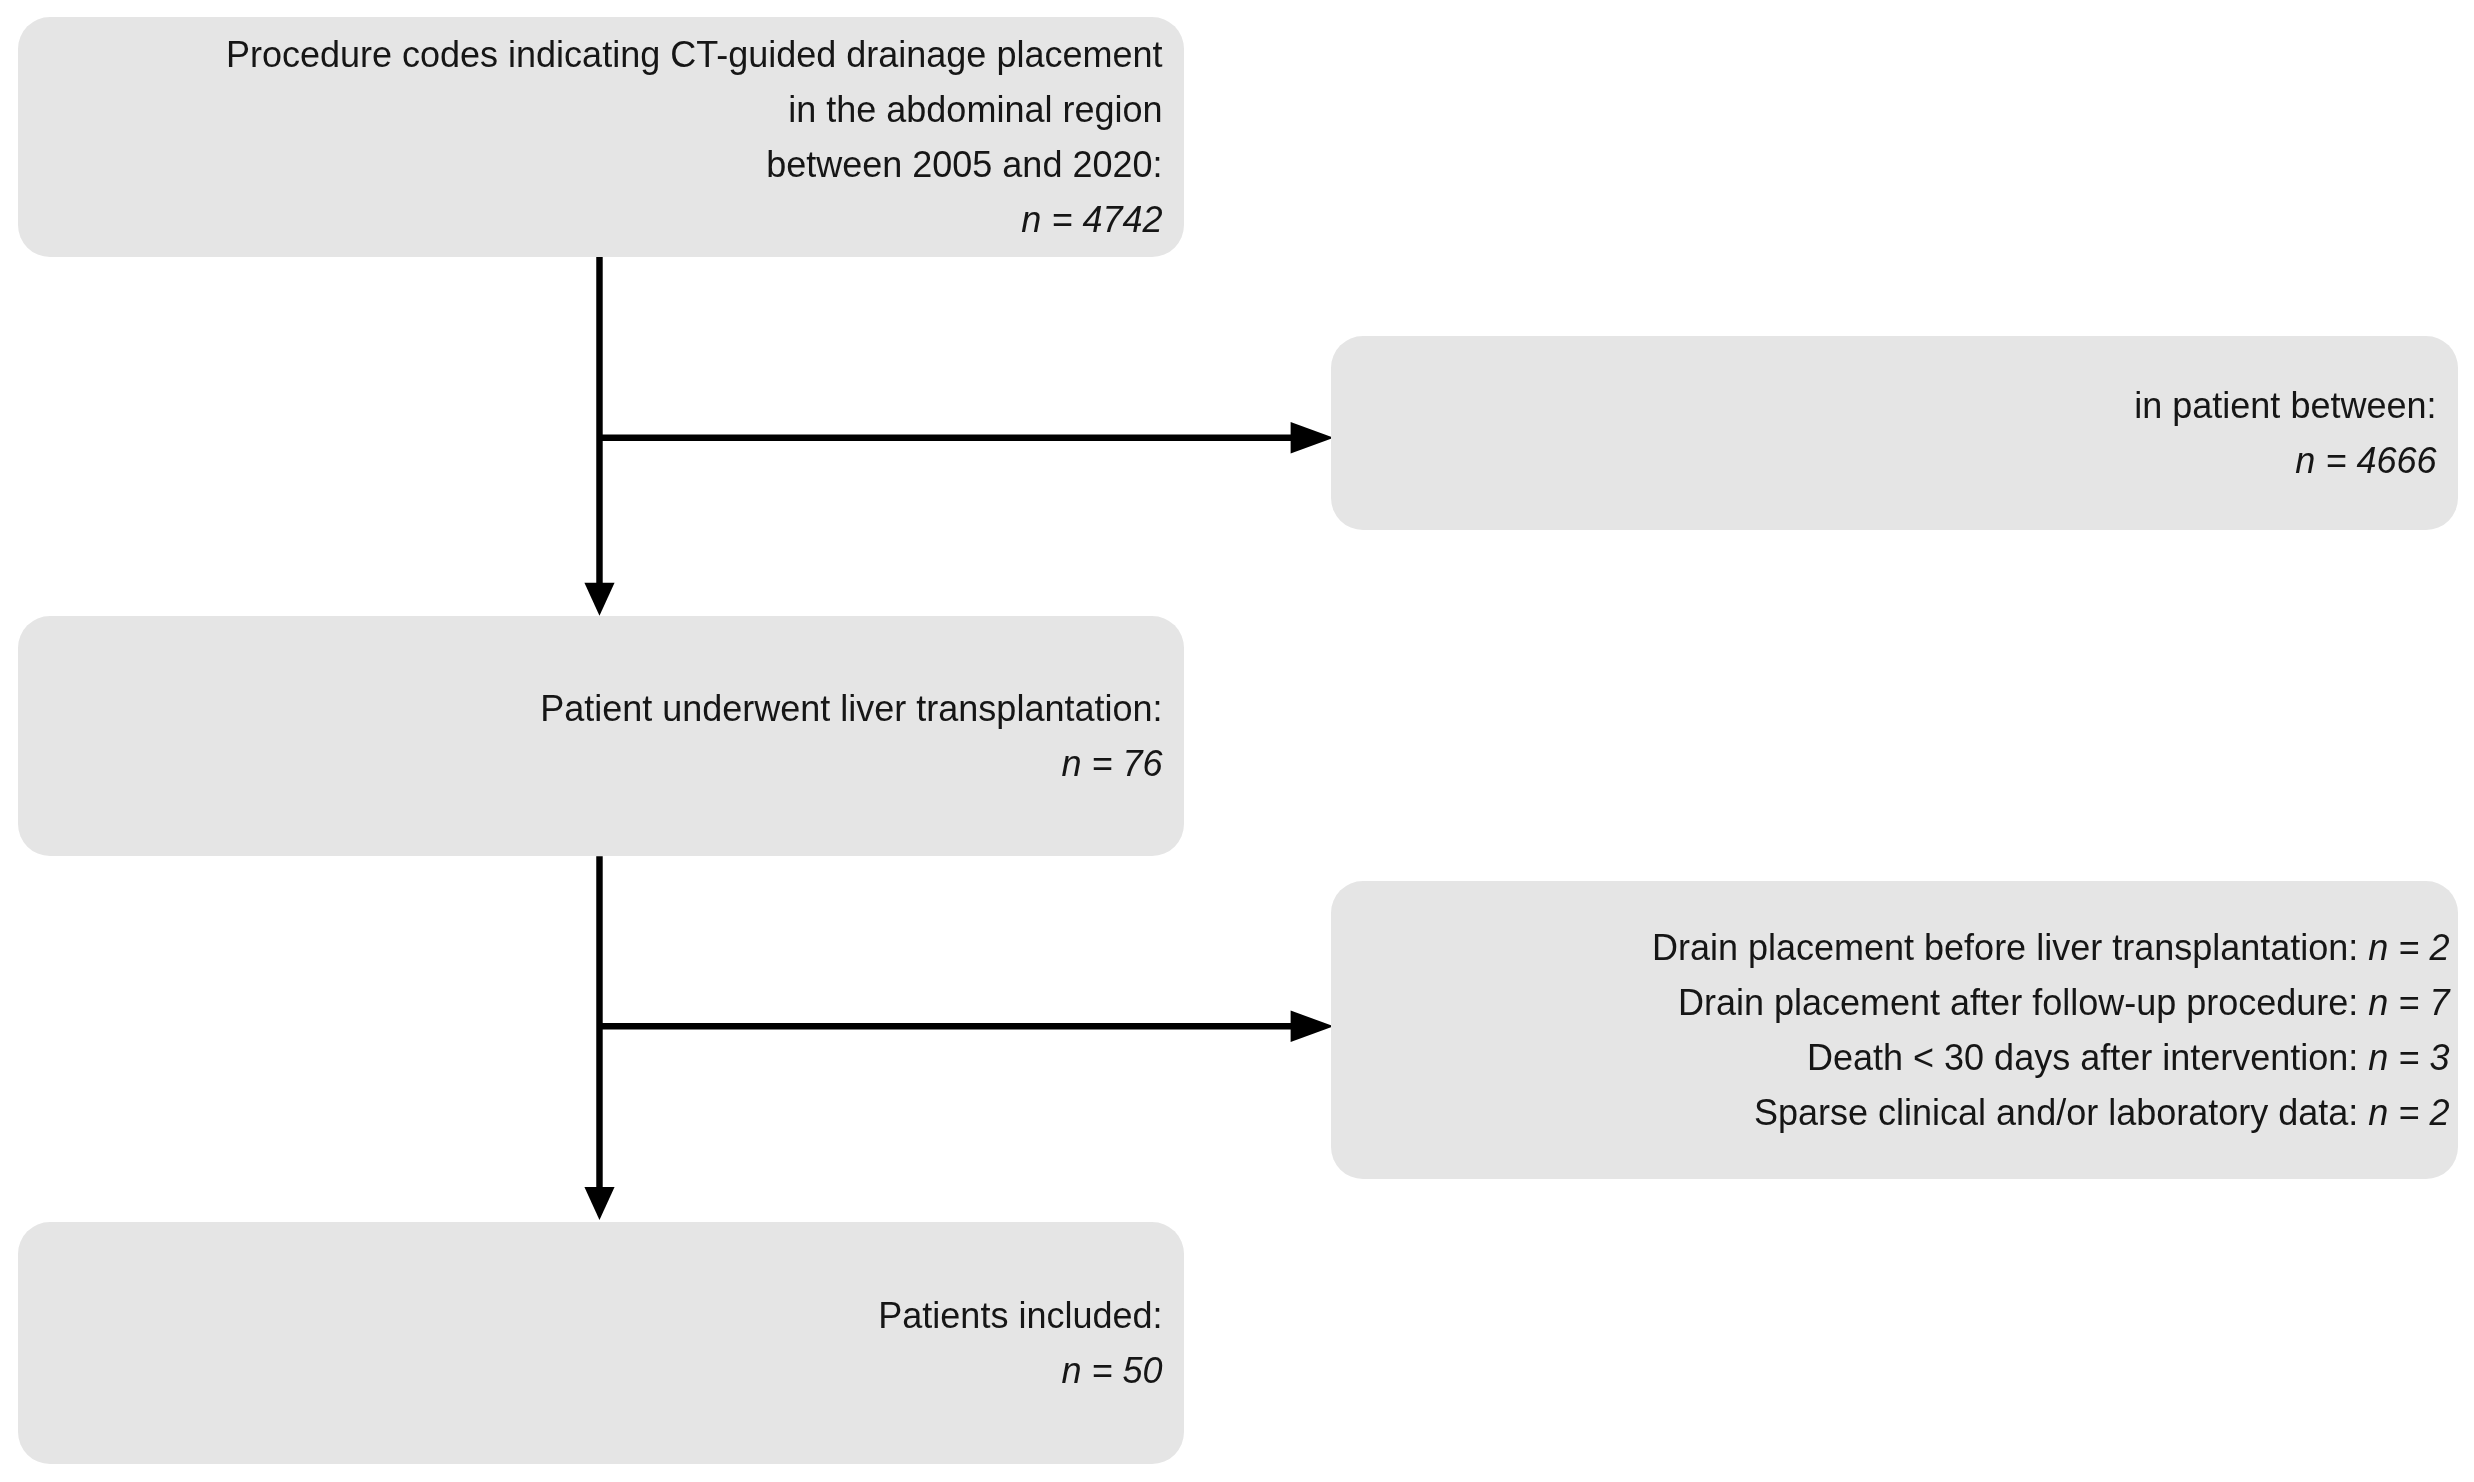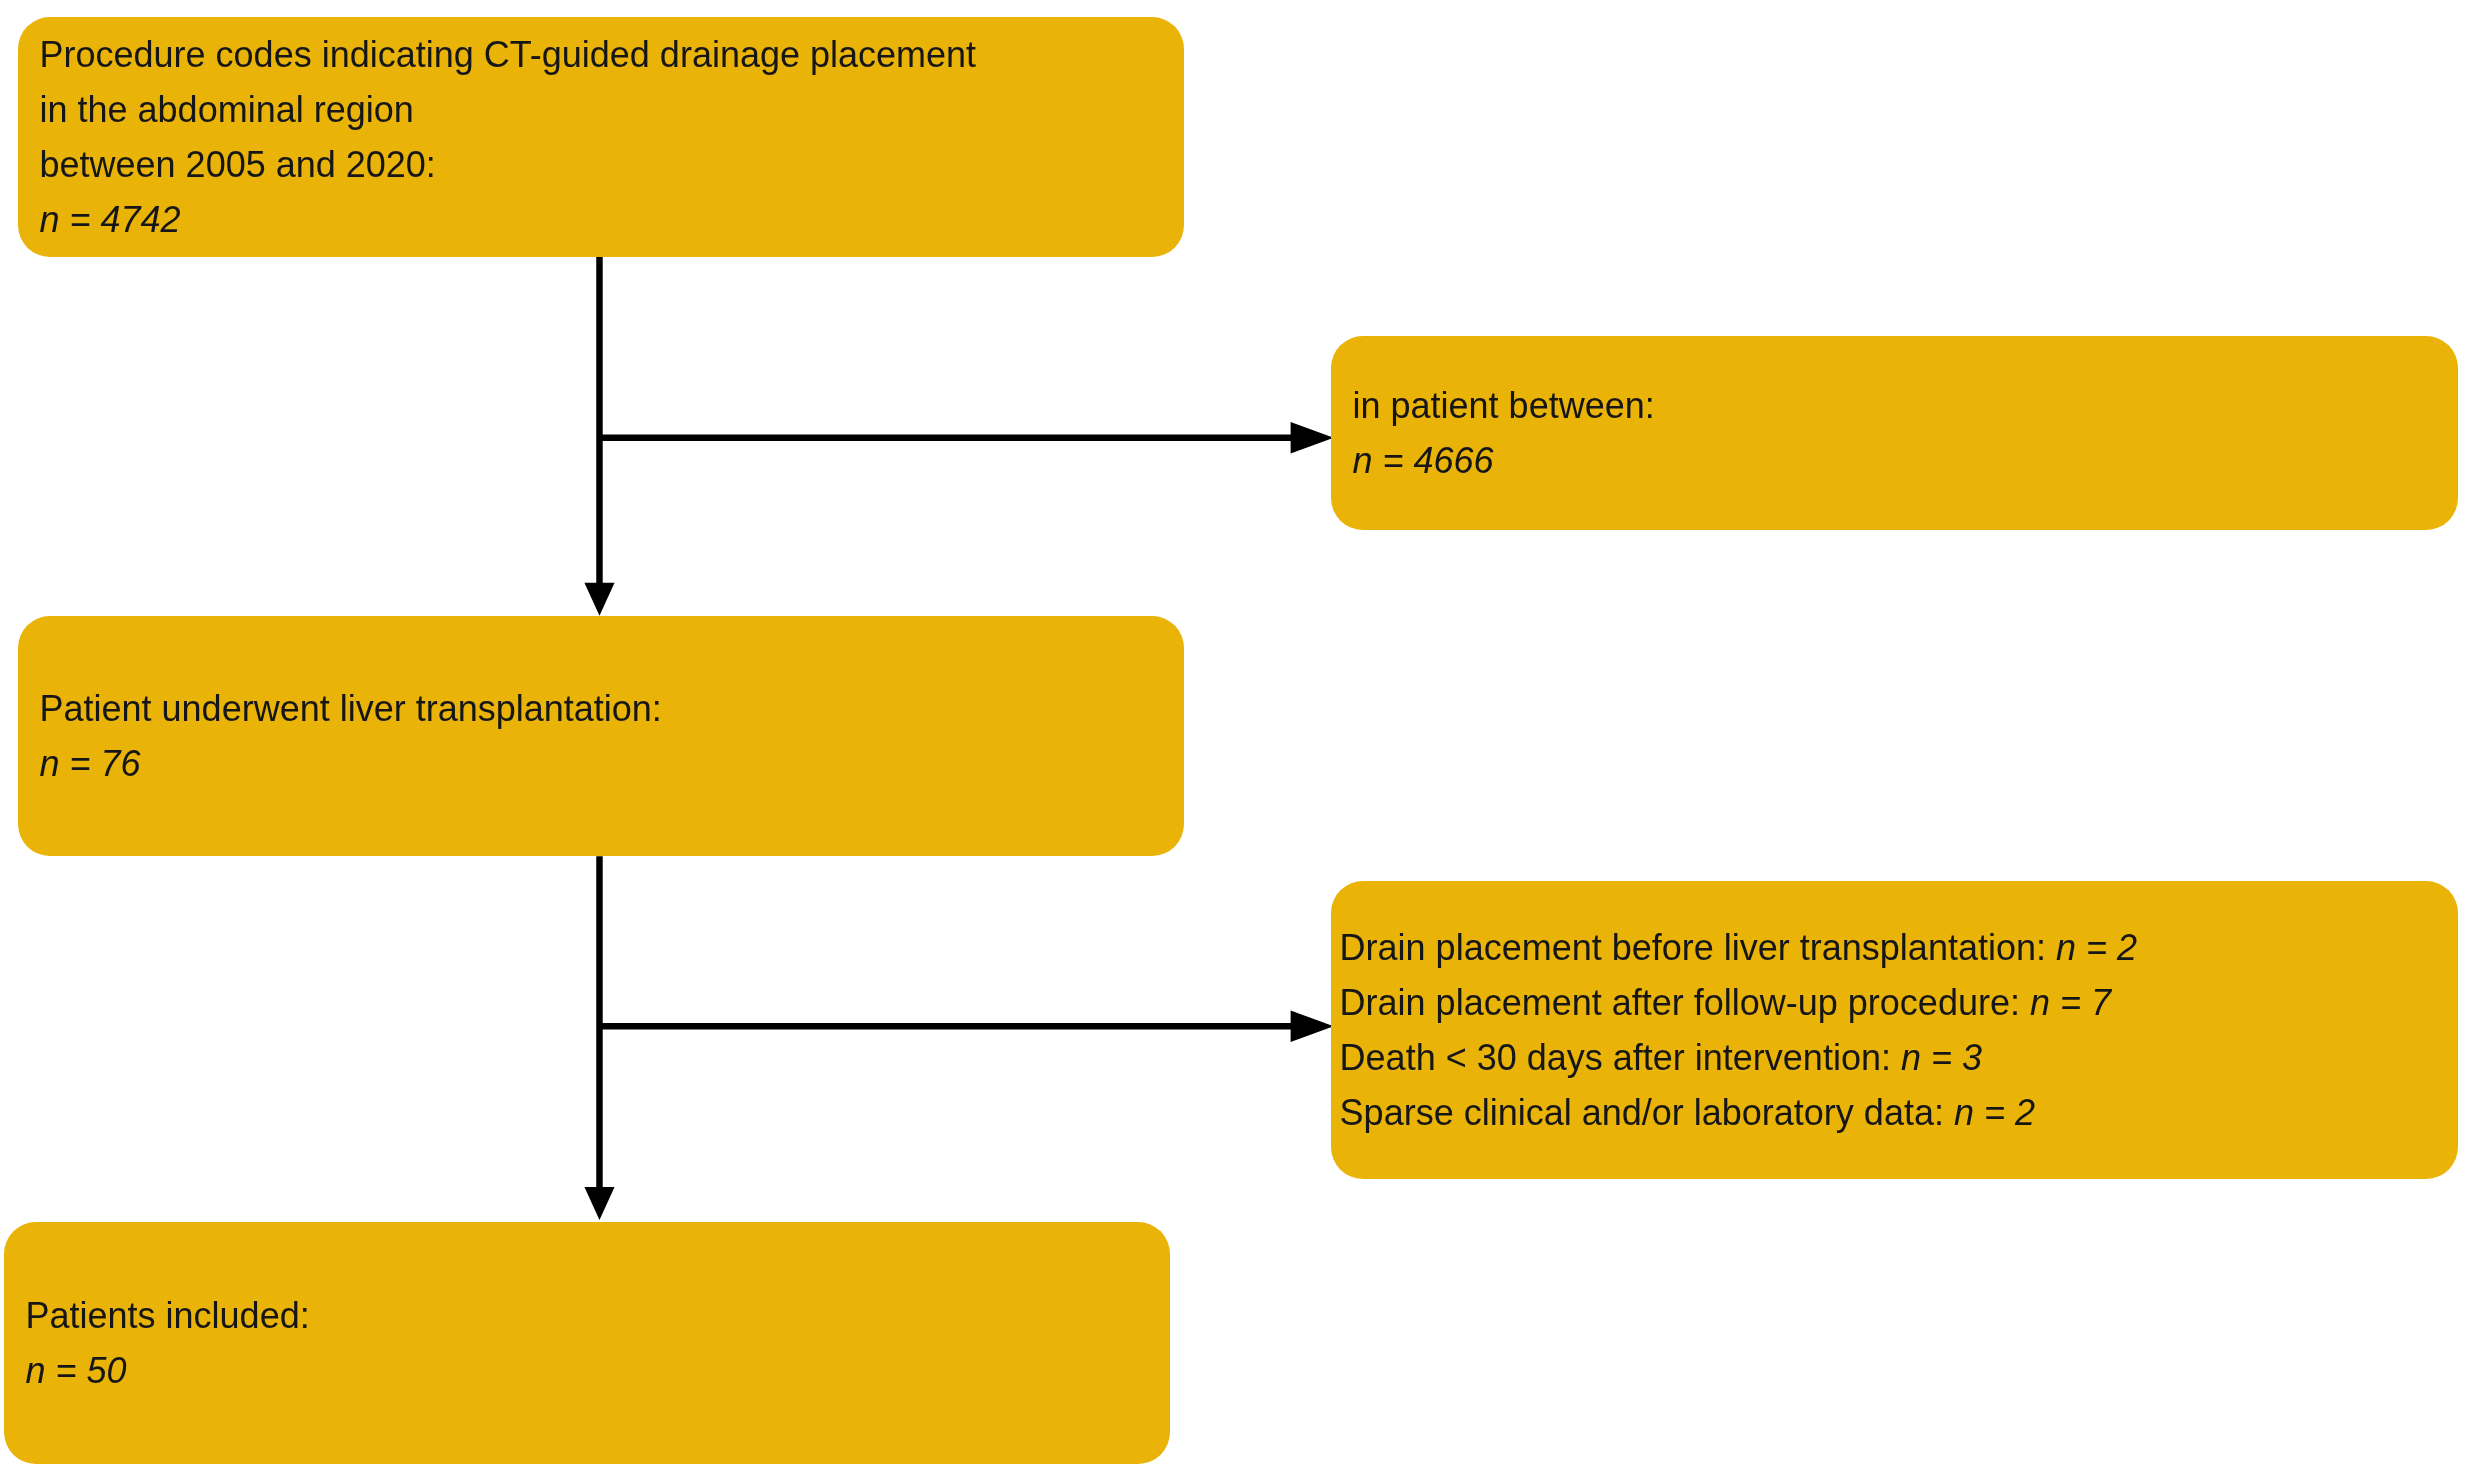"Procedure codes indicating CT-guided" .box { align-items: flex-start -> flex-end; background: #eab308 -> #e5e5e5 }
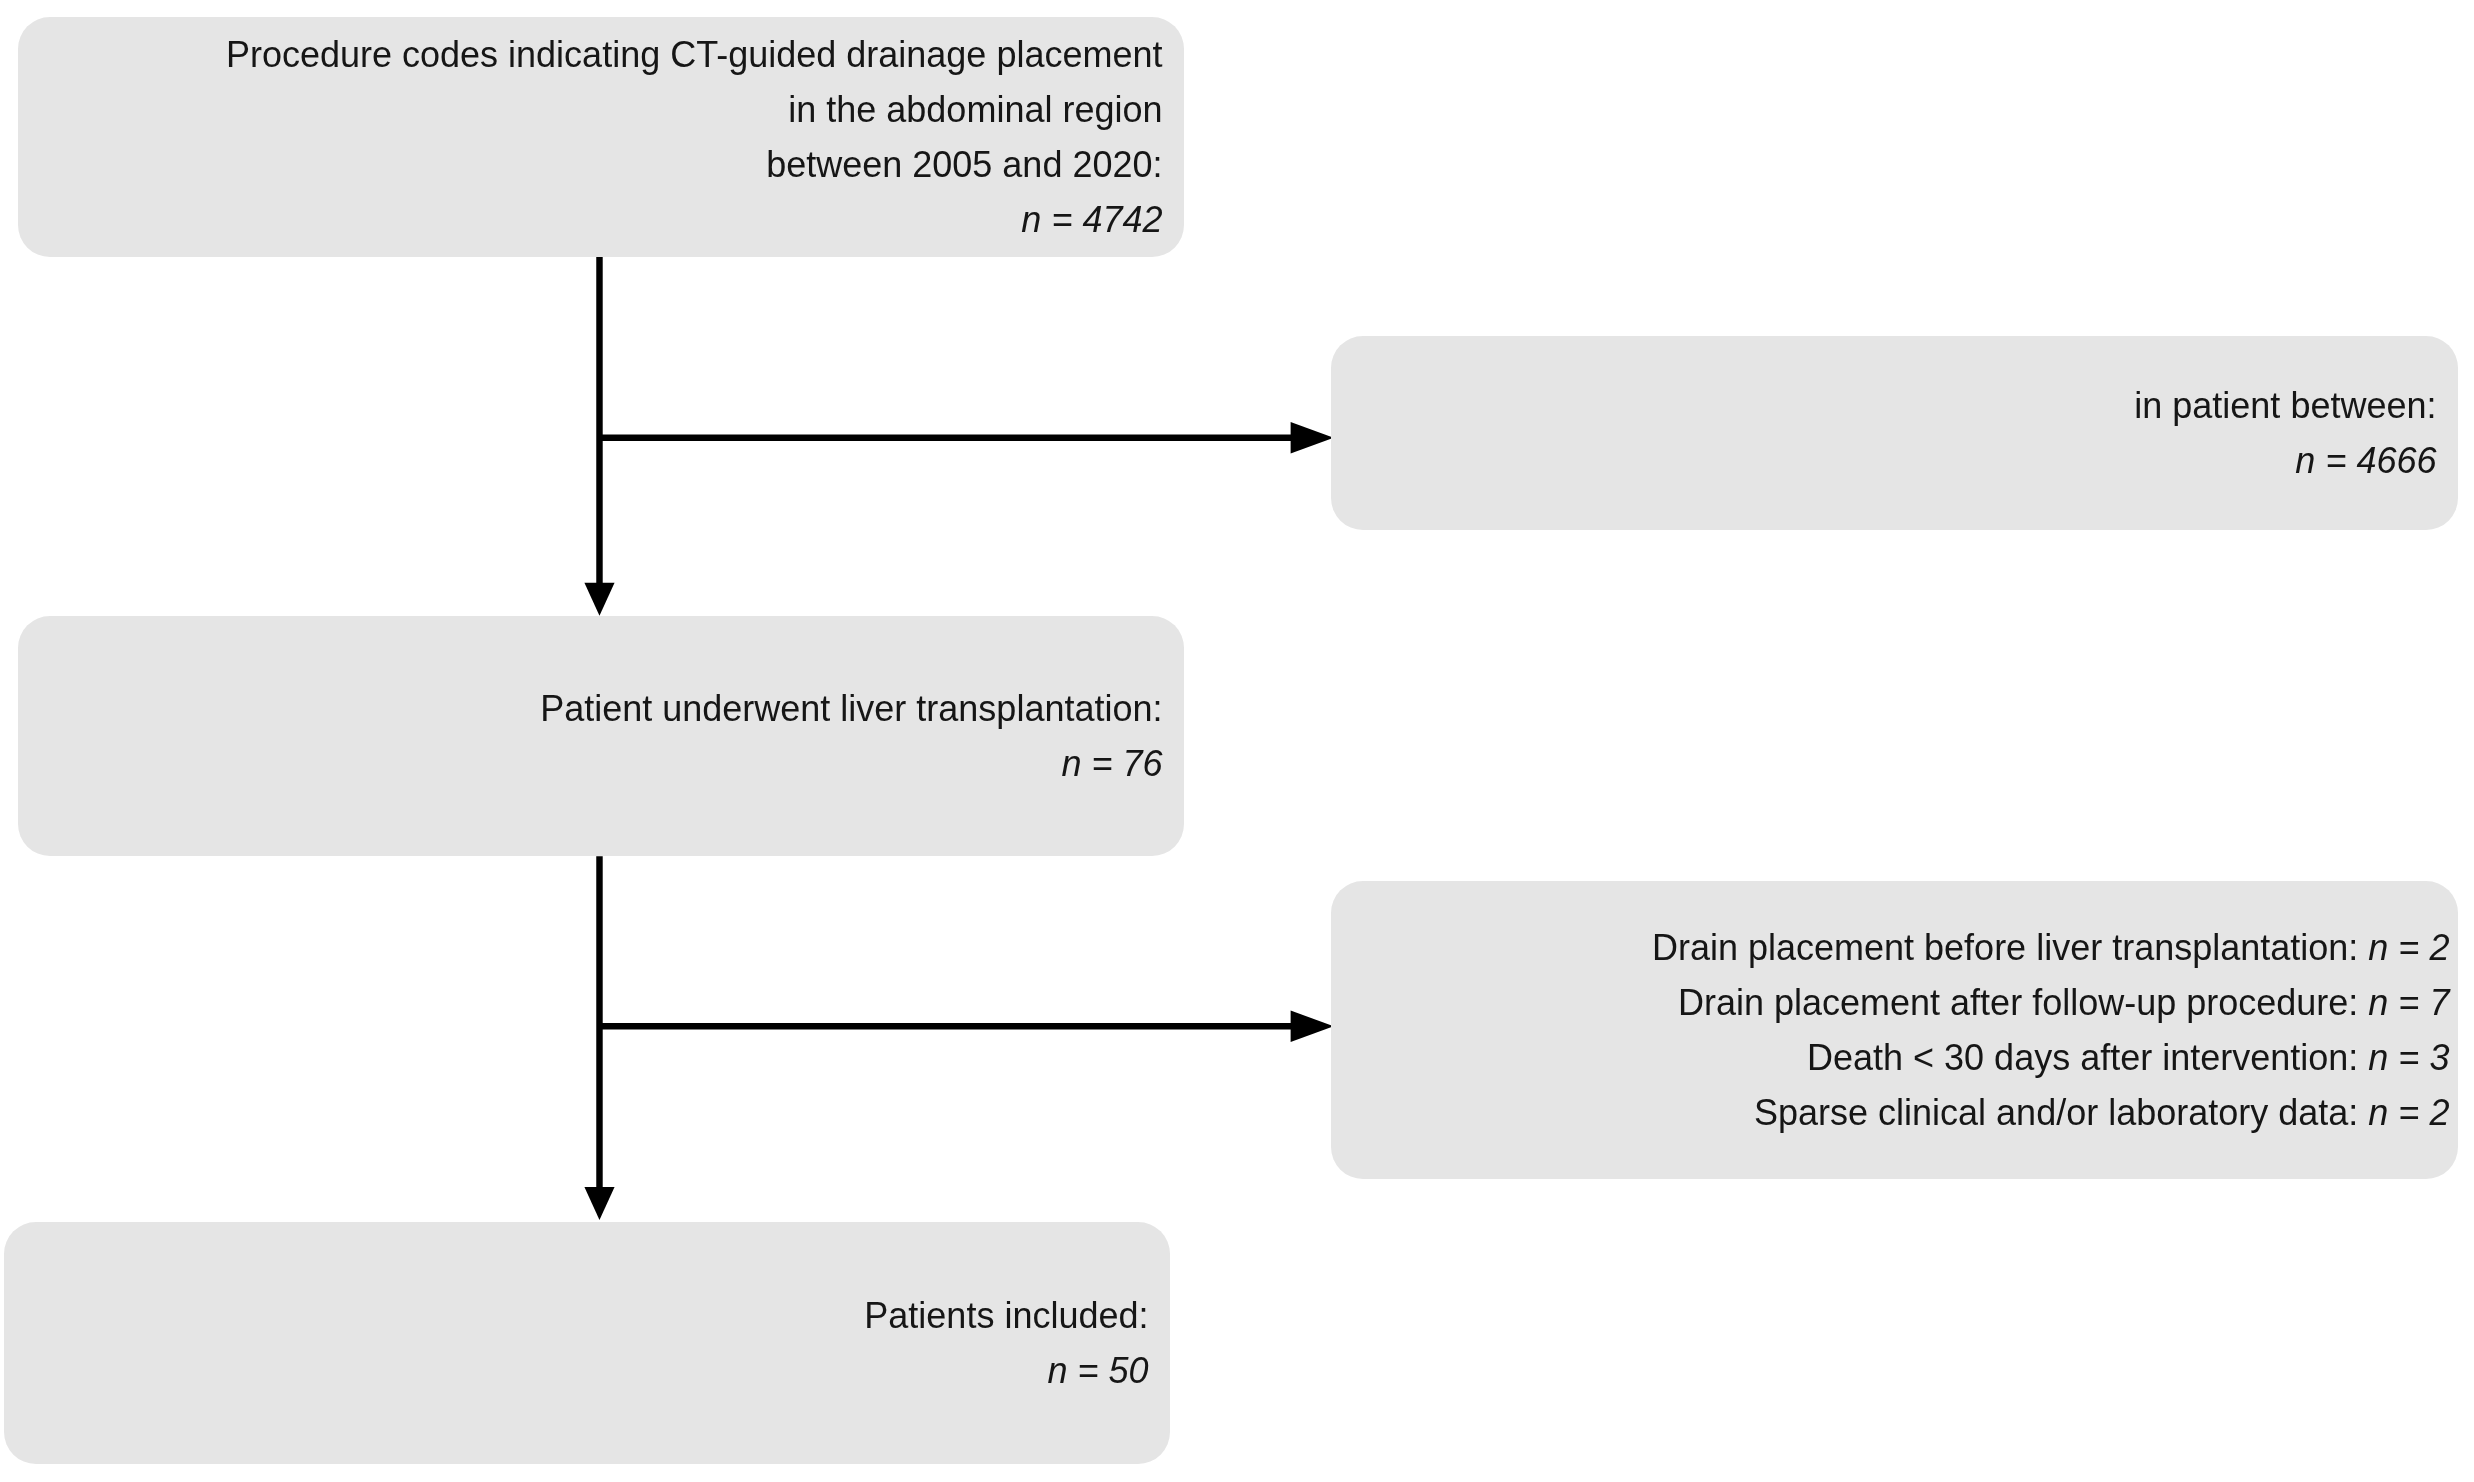"Patients included:" #box-included { left: 4px -> 18px }
